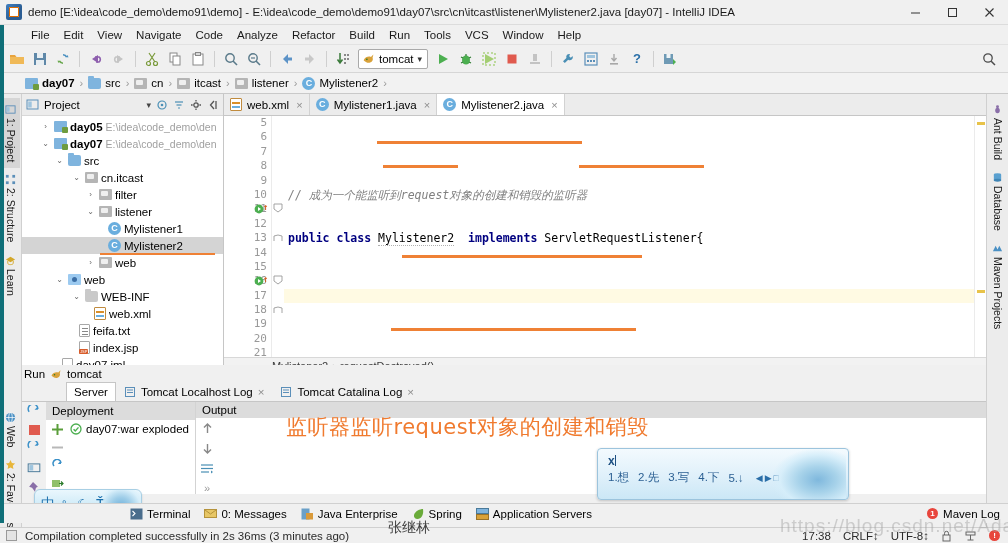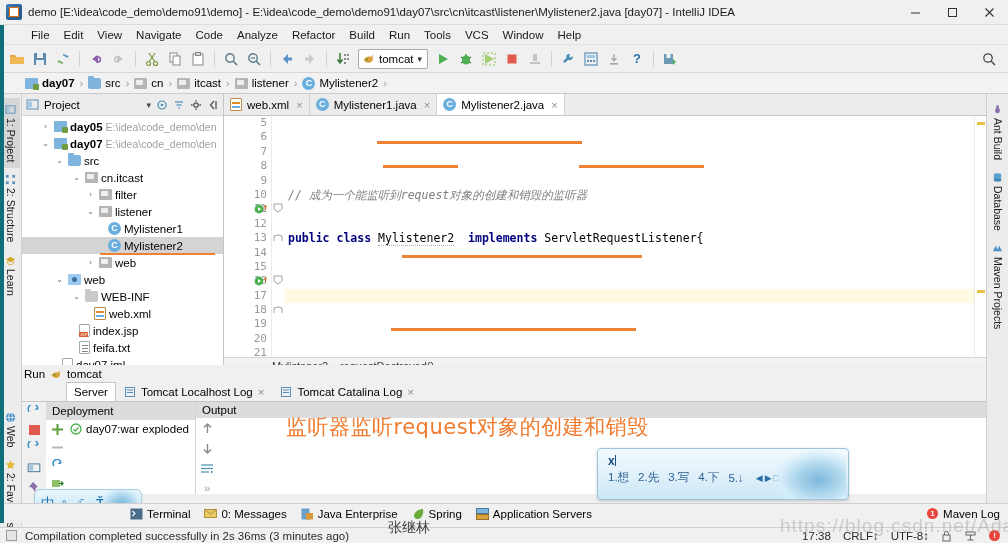"index.jsp" div.tree-row { order: before "feifa.txt" -> after "feifa.txt" }
